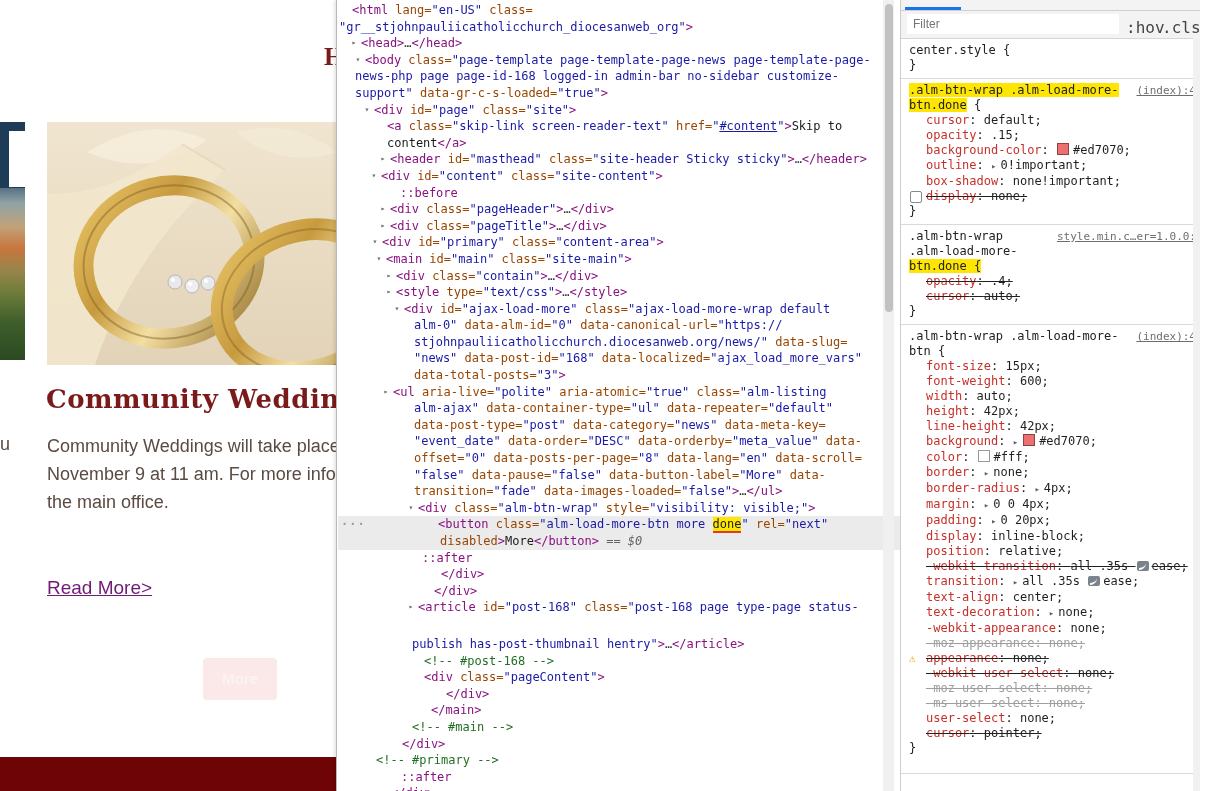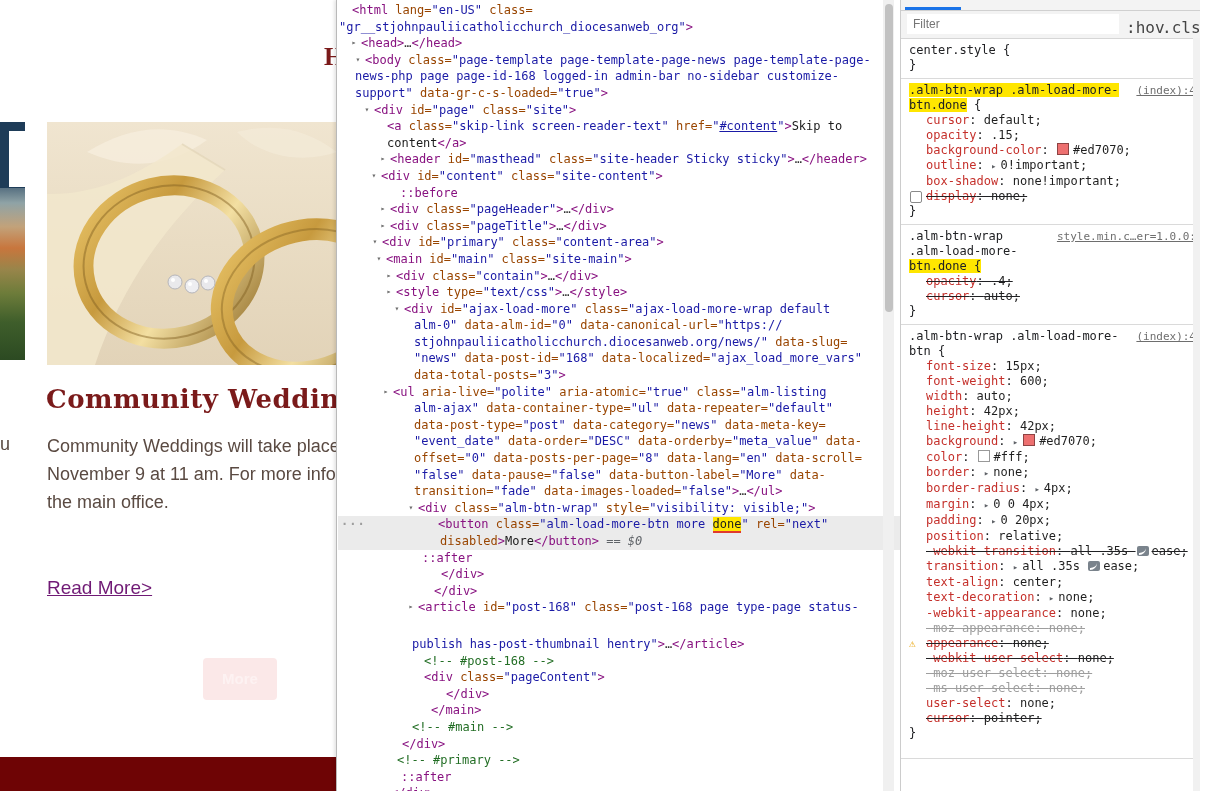"display: inline-block;" div.prop { html: none -> <div><span><span>display</span>: <span>inline-block;</span></span></div> }
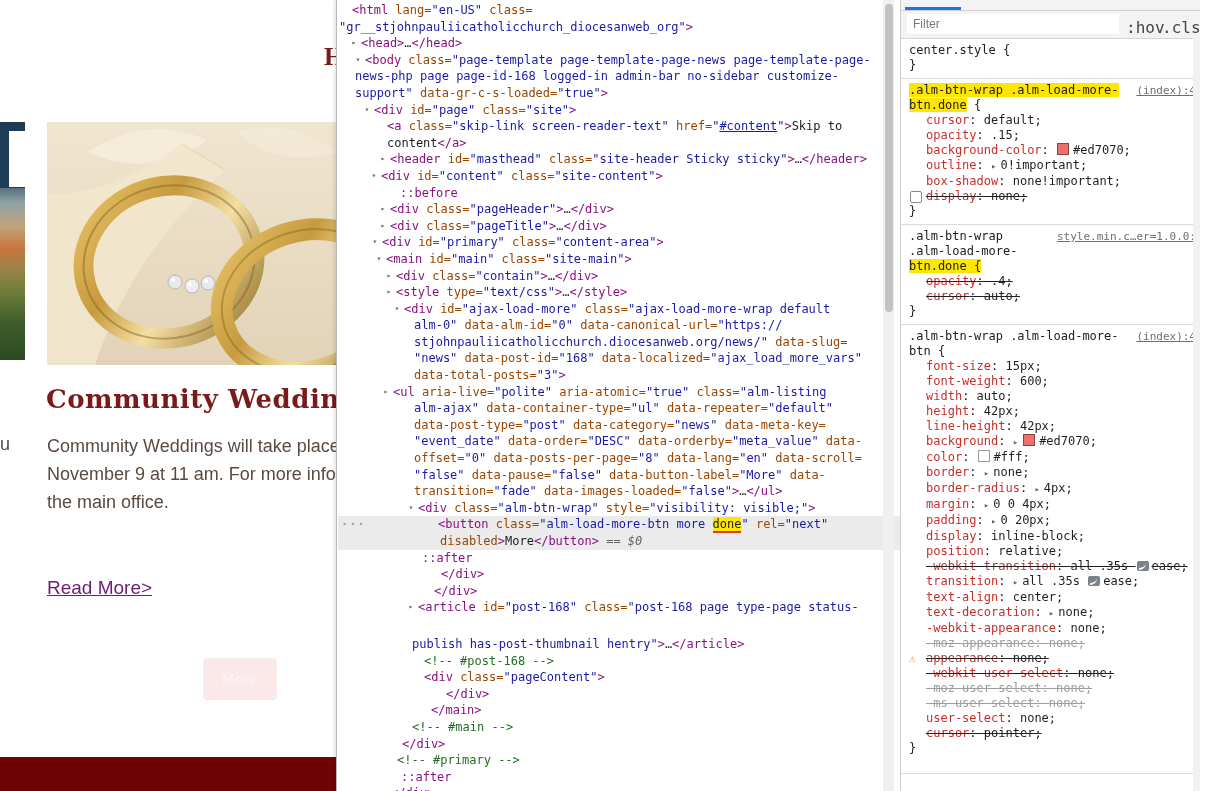"<!-- #primary -->" div.erow { margin-left: 21px -> none }
